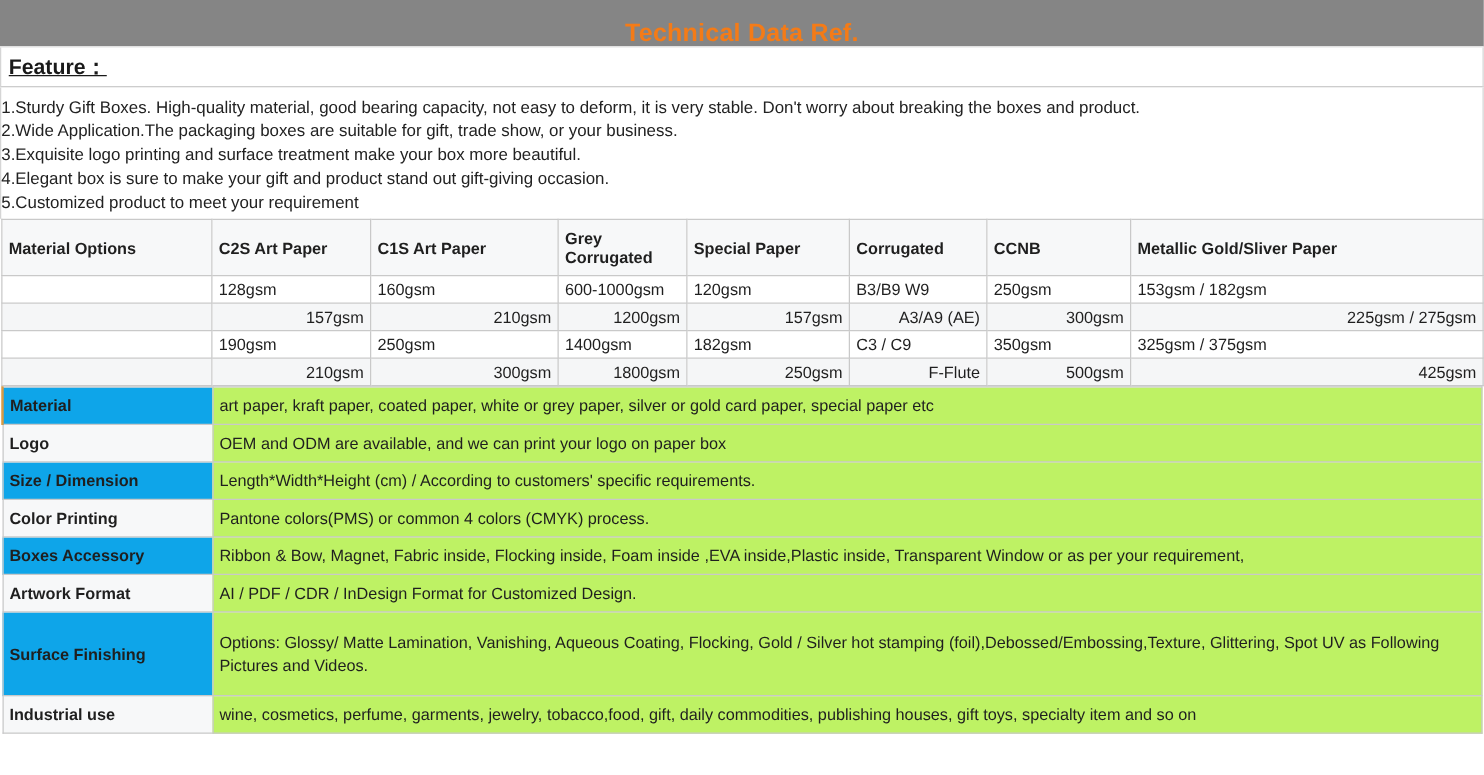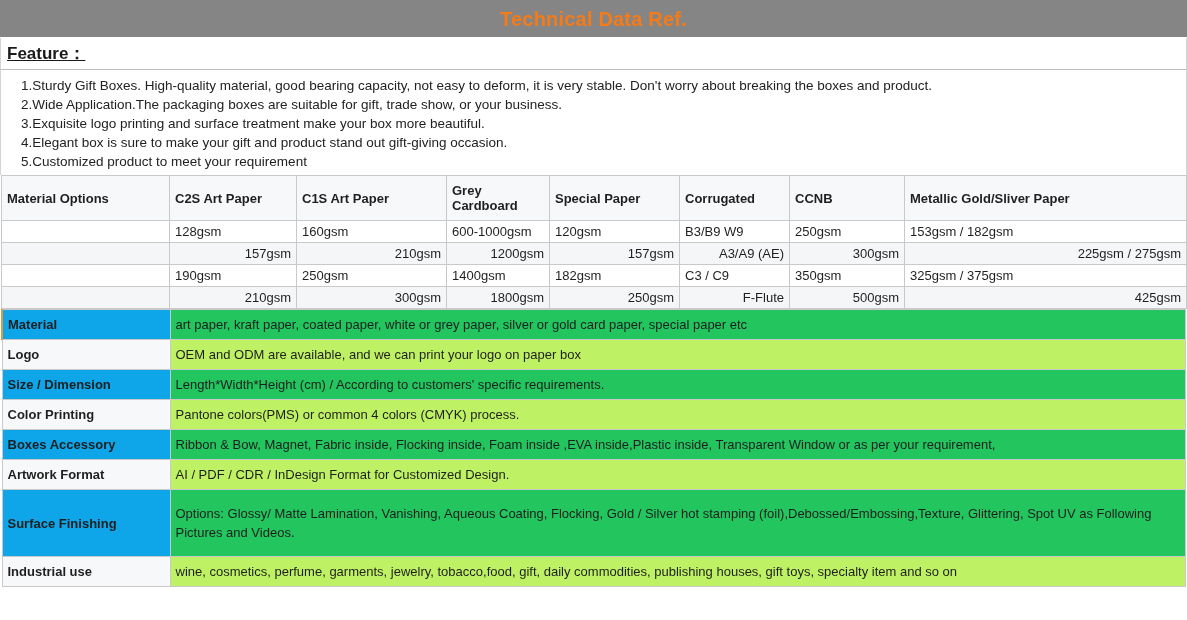"Technical Data Ref." .title-banner { align-items: center -> flex-end }
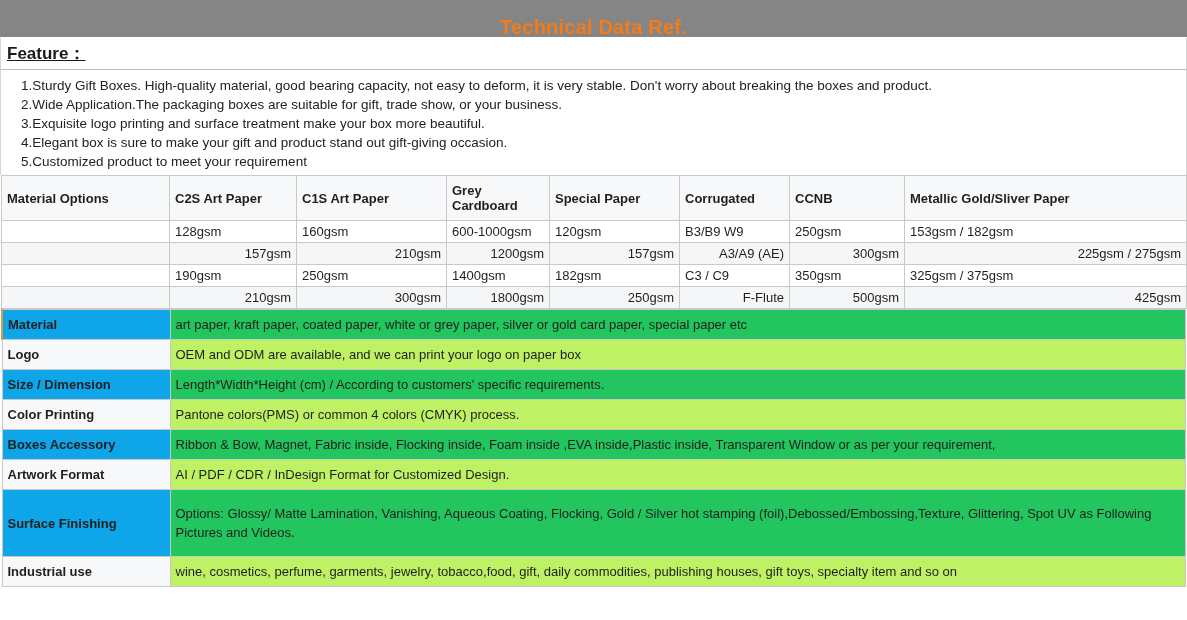"1.Sturdy Gift Boxes. High-quality" .feature-list { padding: 6px 6px 4px 20px -> 6px 6px 4px 0 }
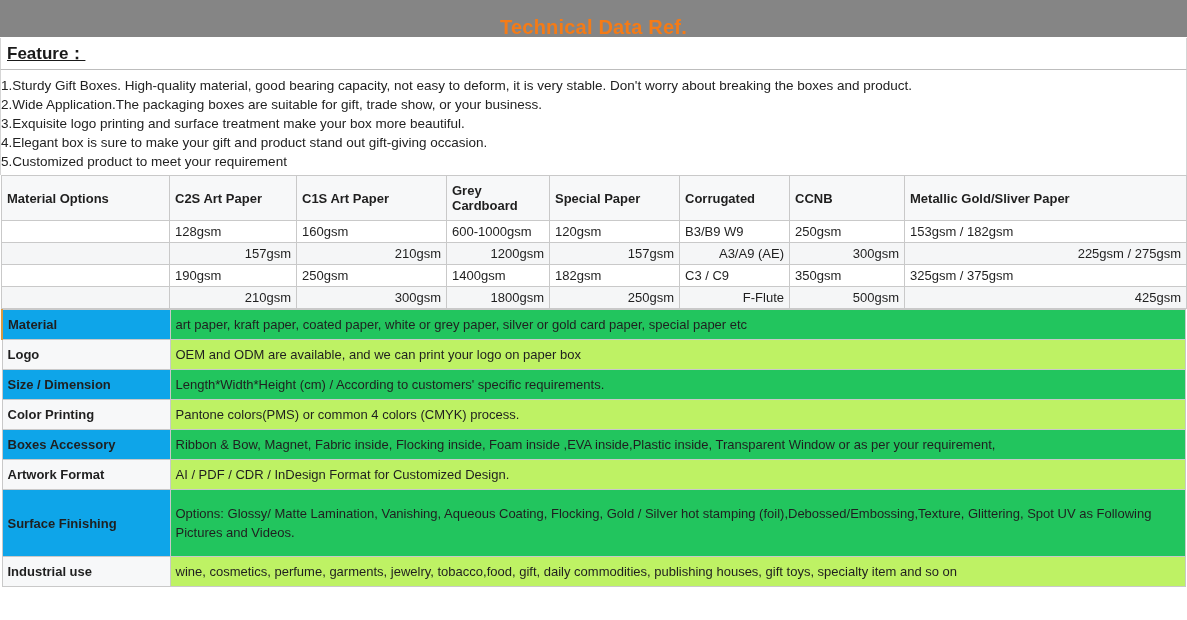"Grey Cardboard" th { text: Cardboard -> Corrugated }
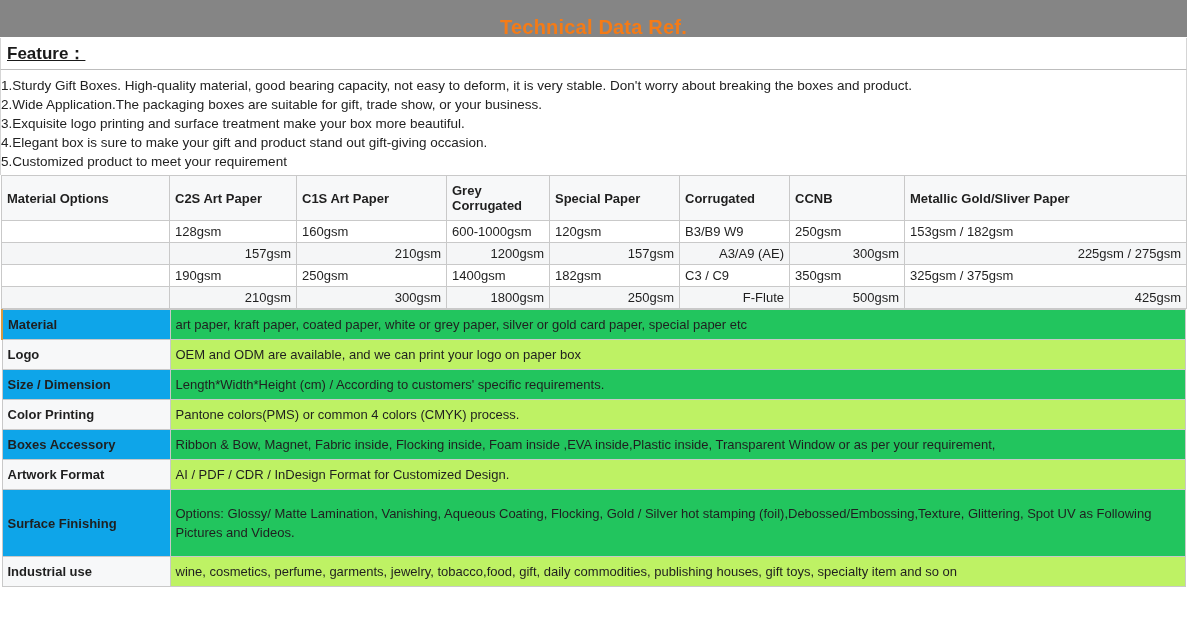"art paper, kraft paper, coated" table.spec-table td.spec-value { background: #22c55e -> #bef264 }
